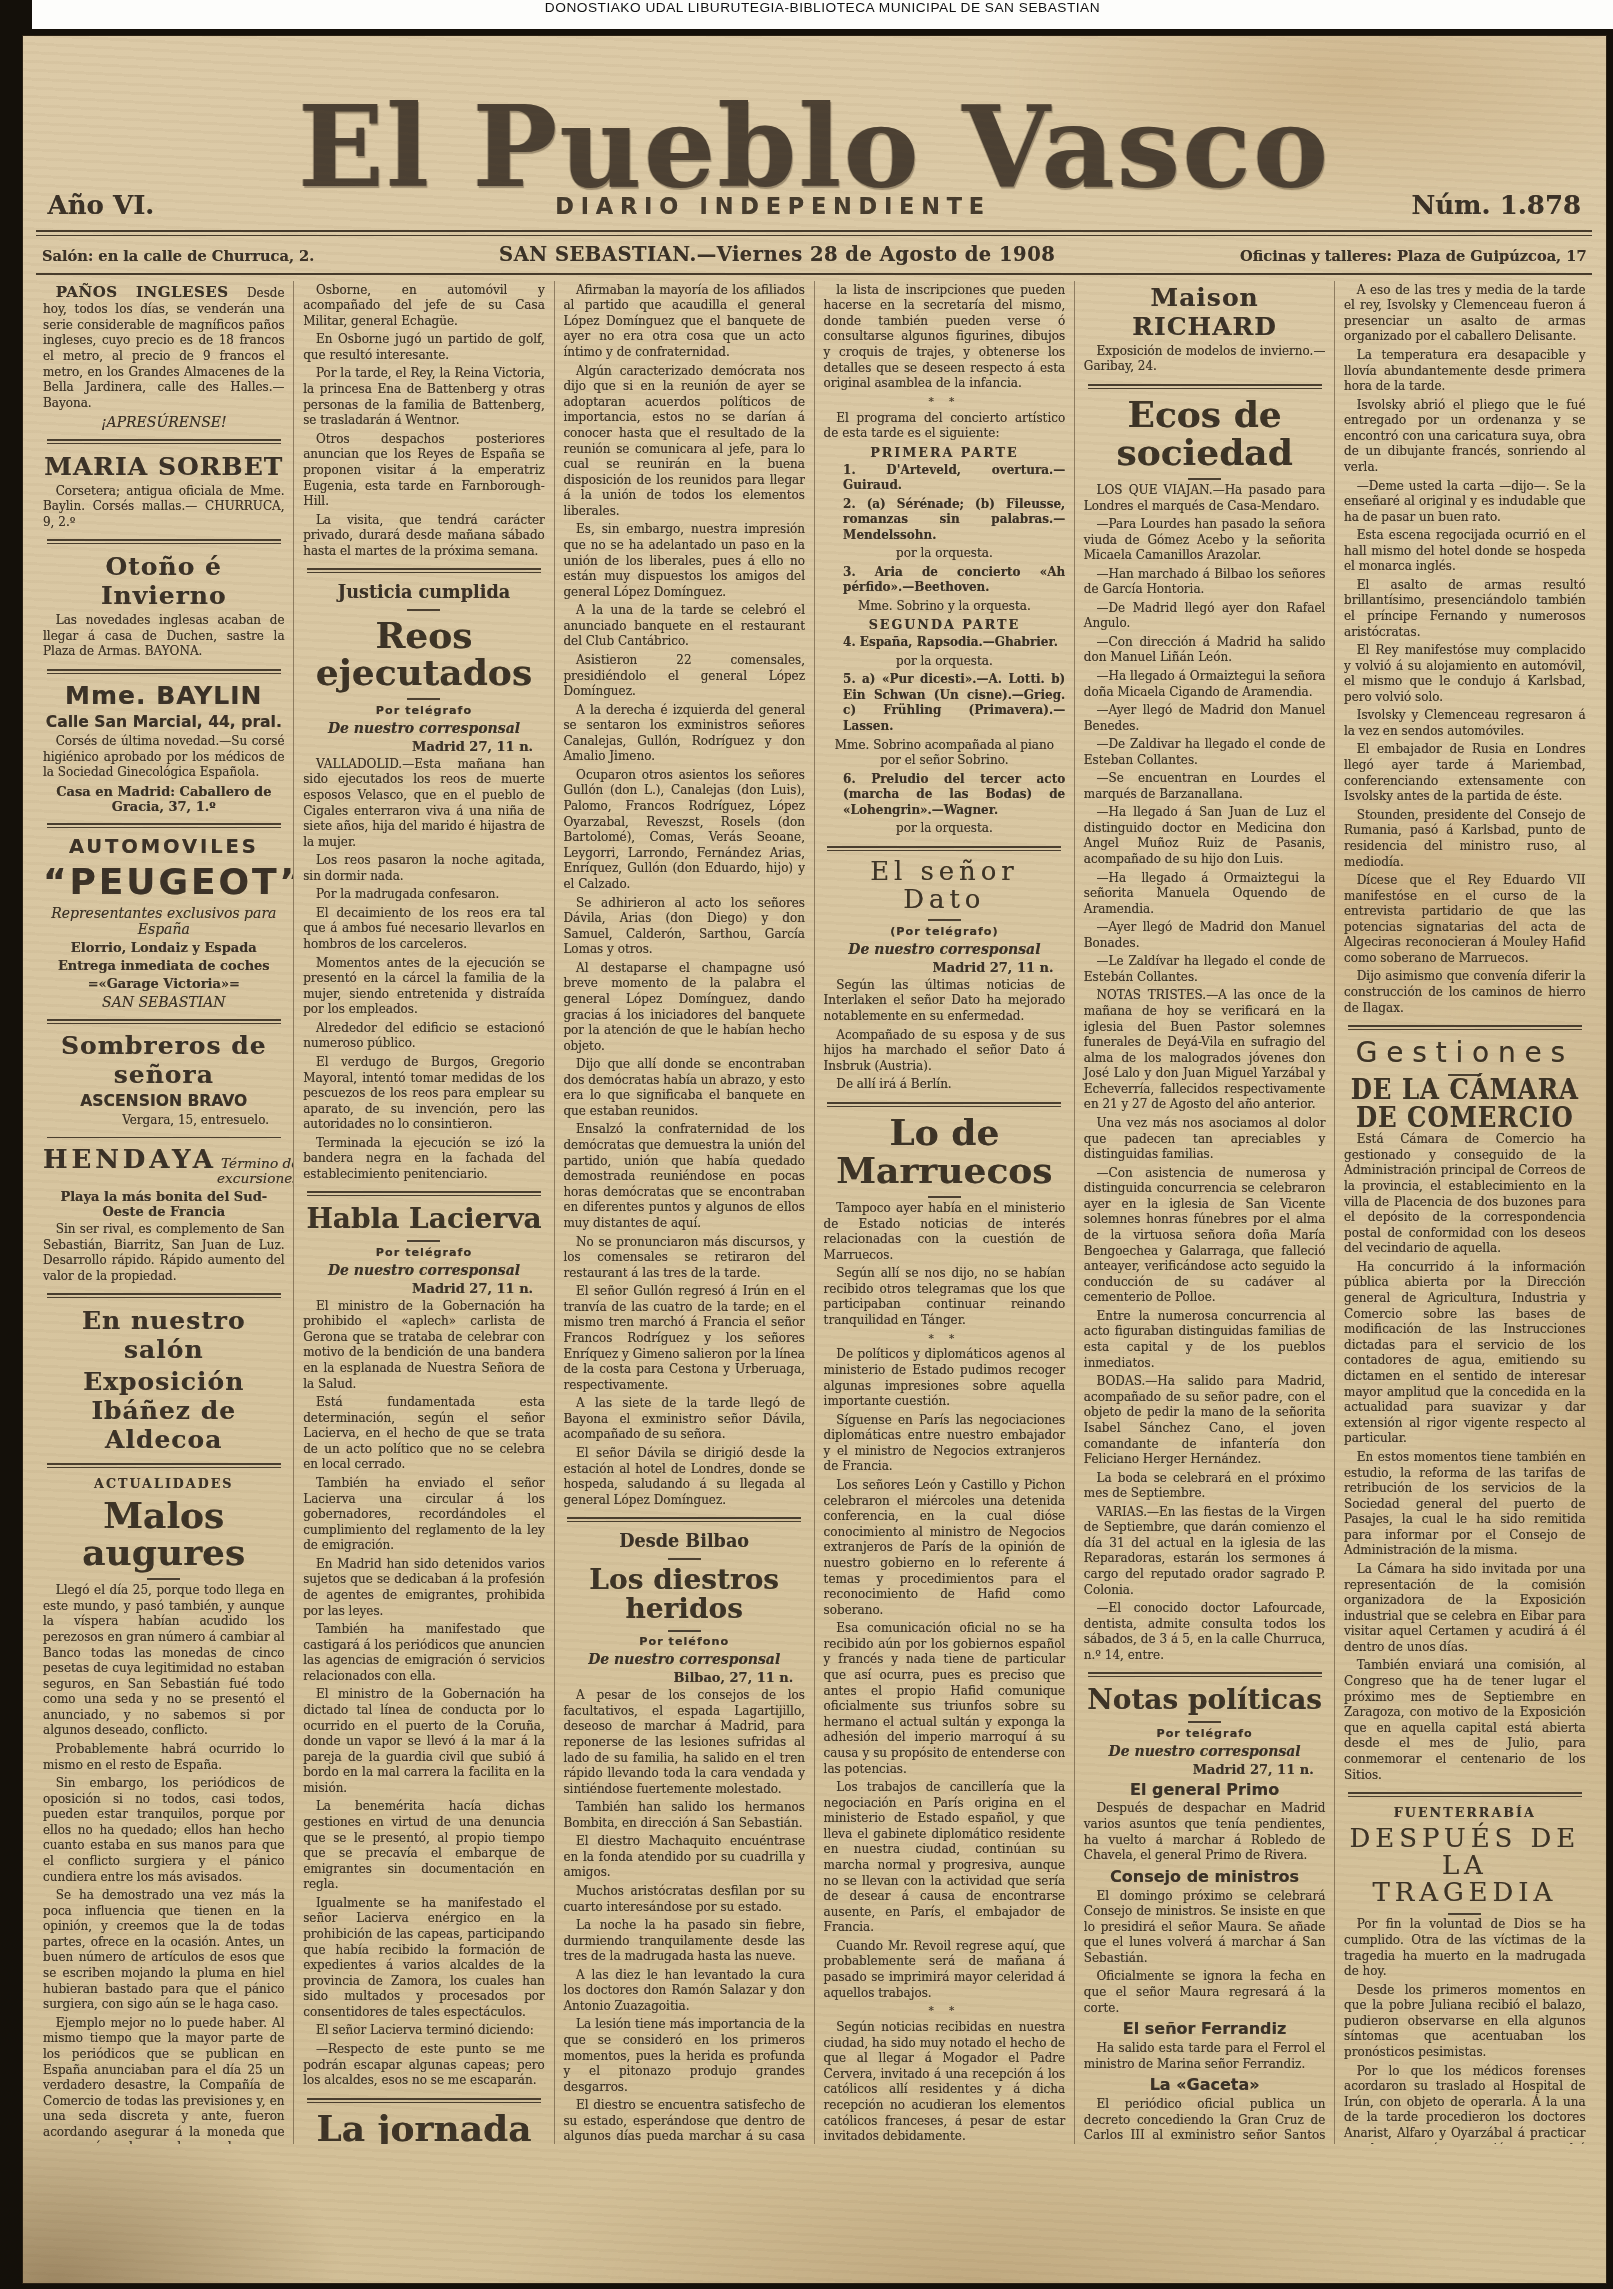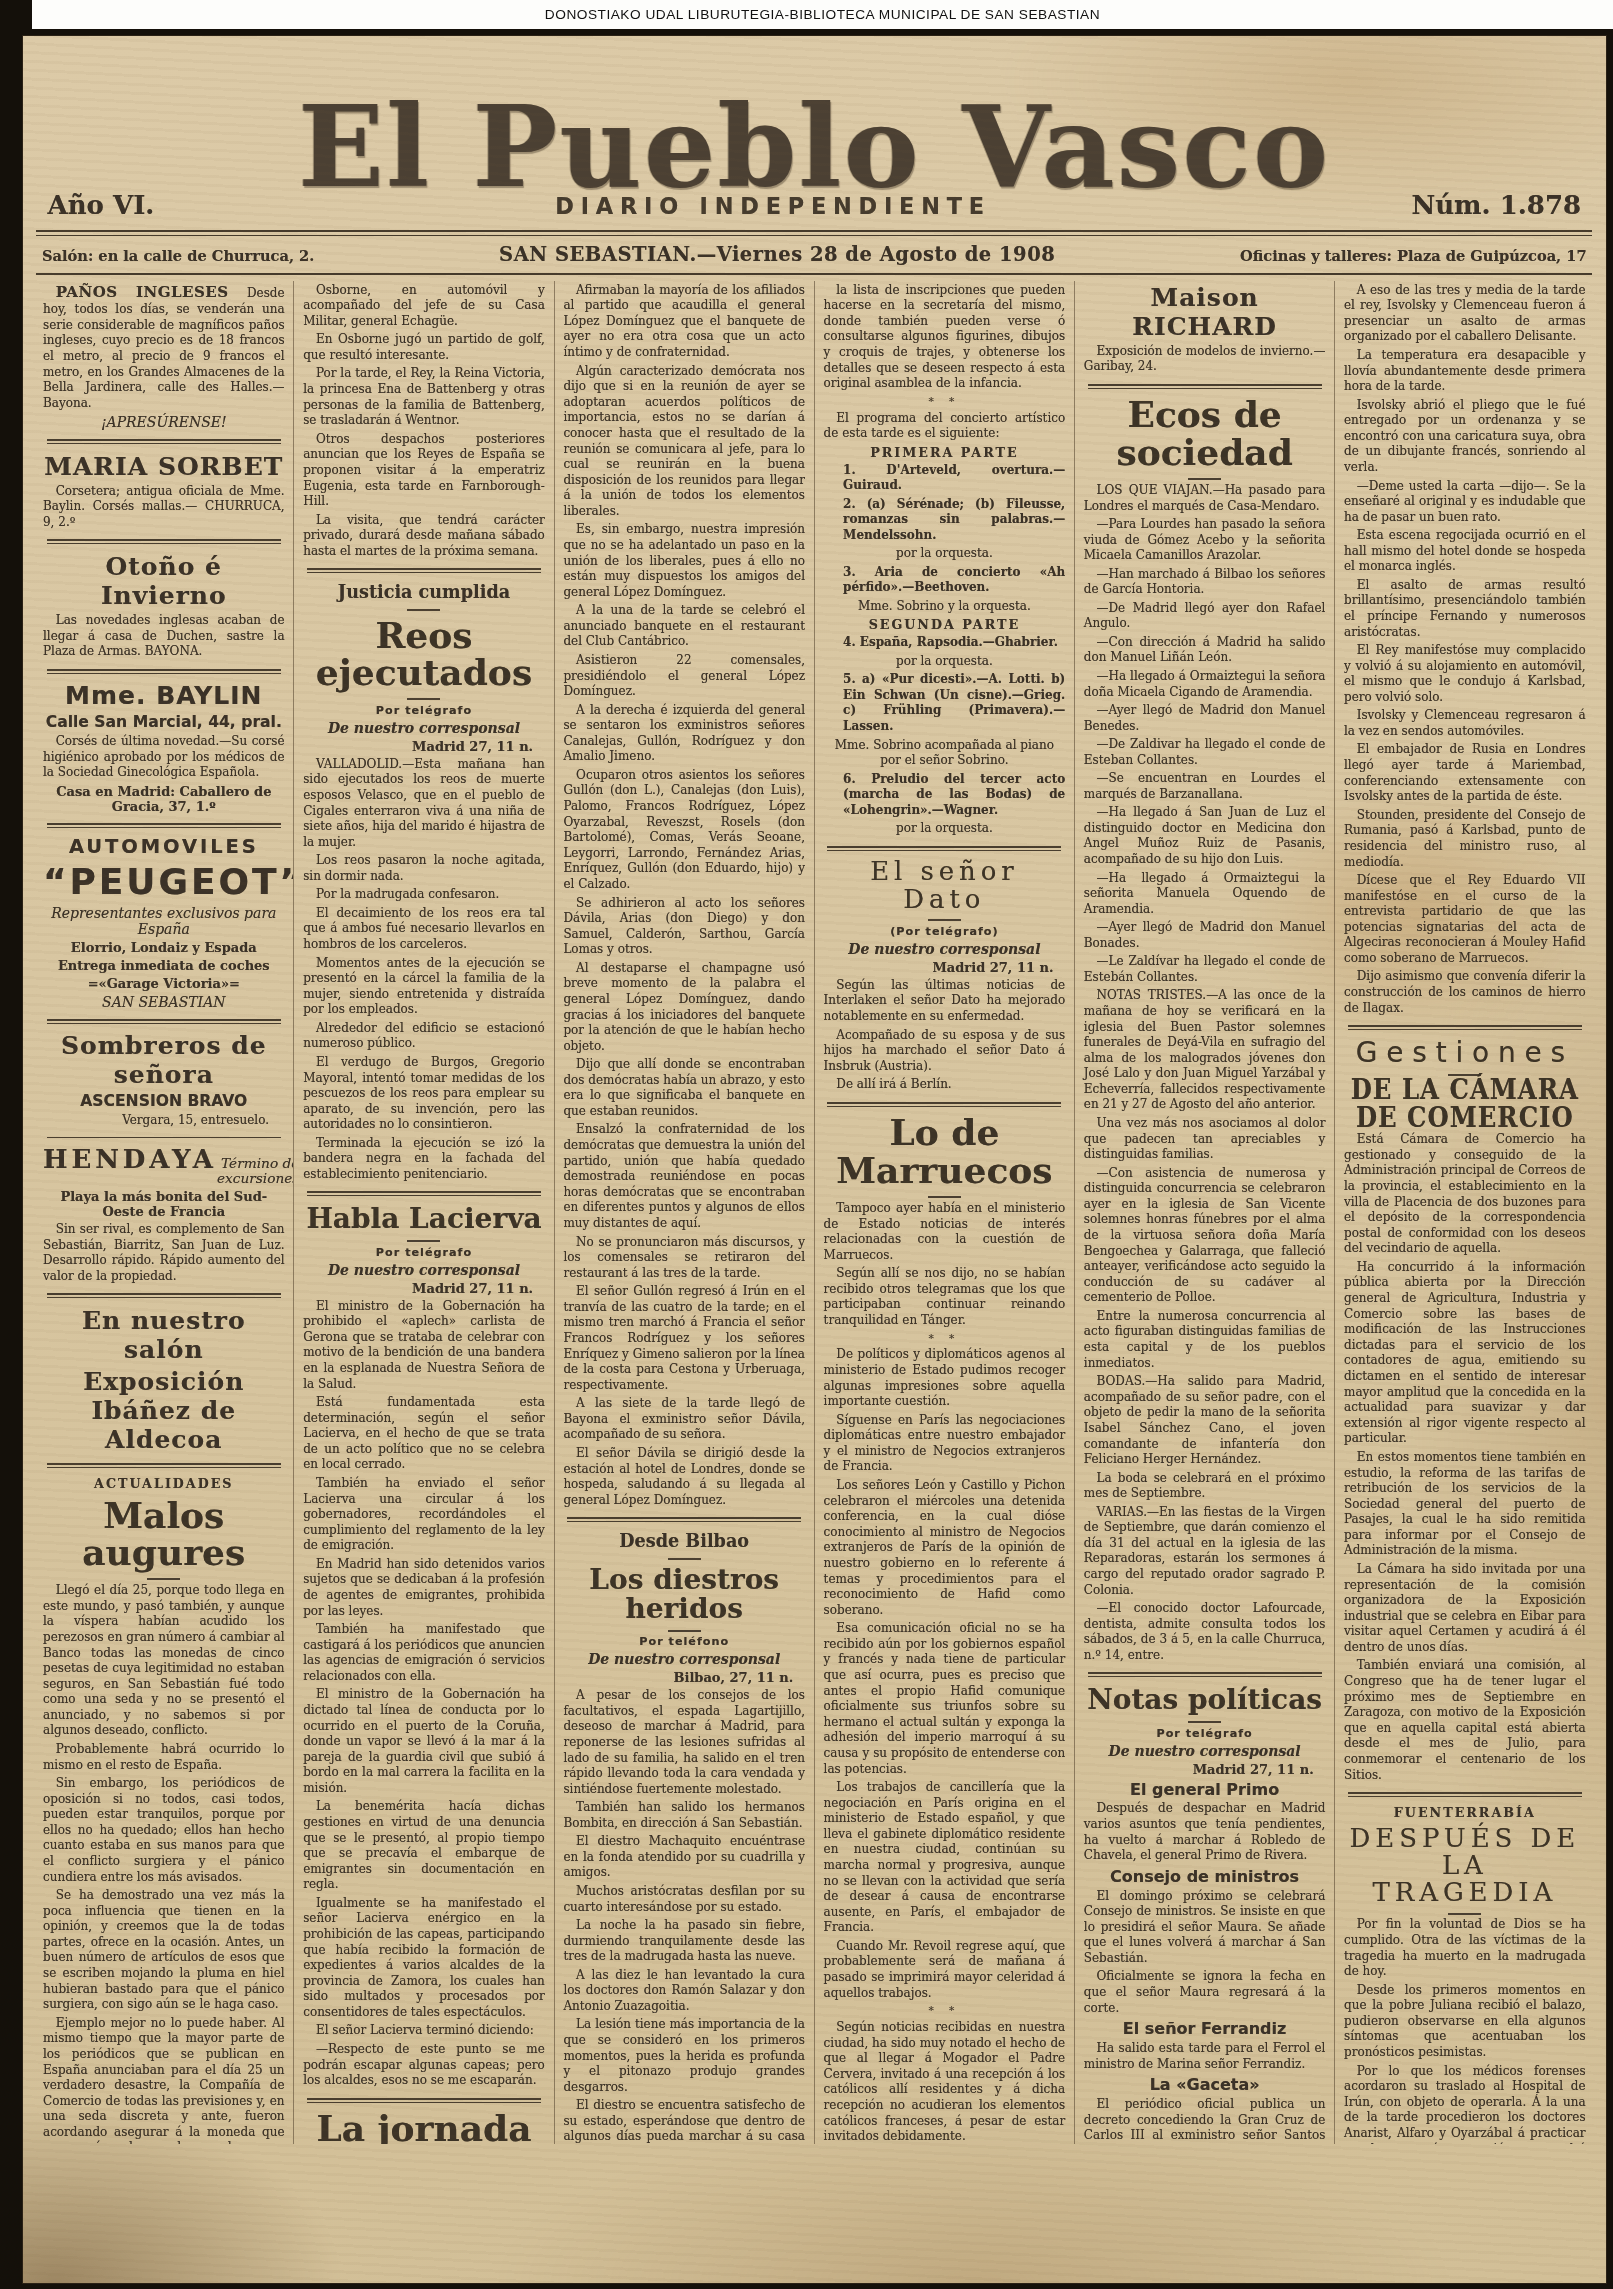"DONOSTIAKO UDAL LIBURUTEGIA-BIBLIOTECA" .lib-strip { align-items: center -> flex-start }
